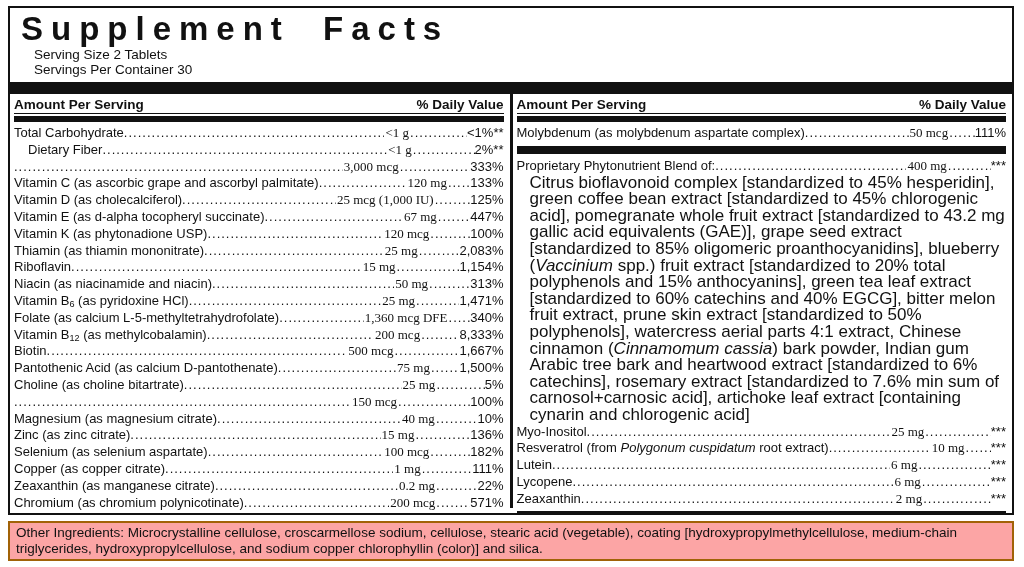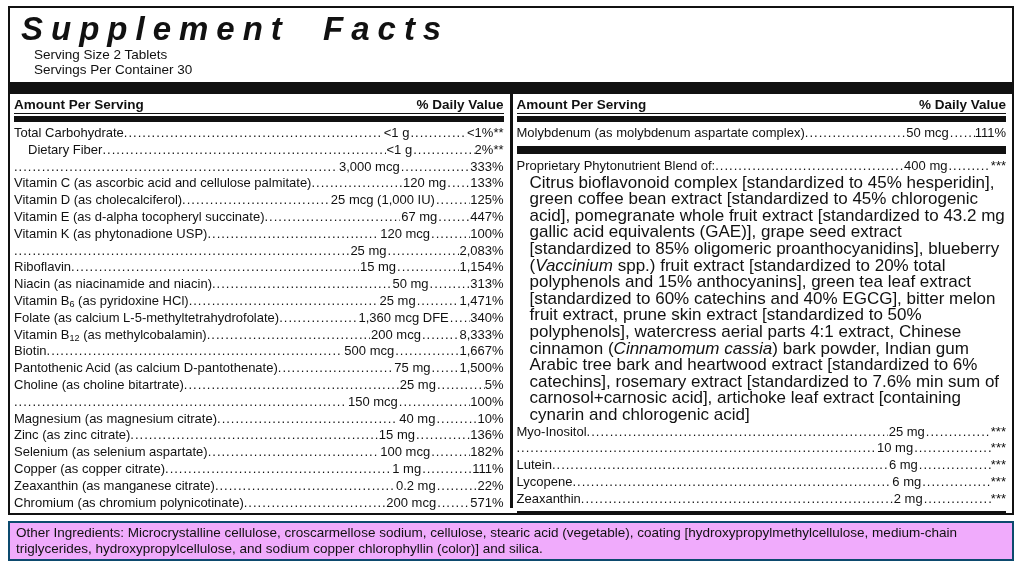"Supplement Facts" .title { font-style: italic -> none }
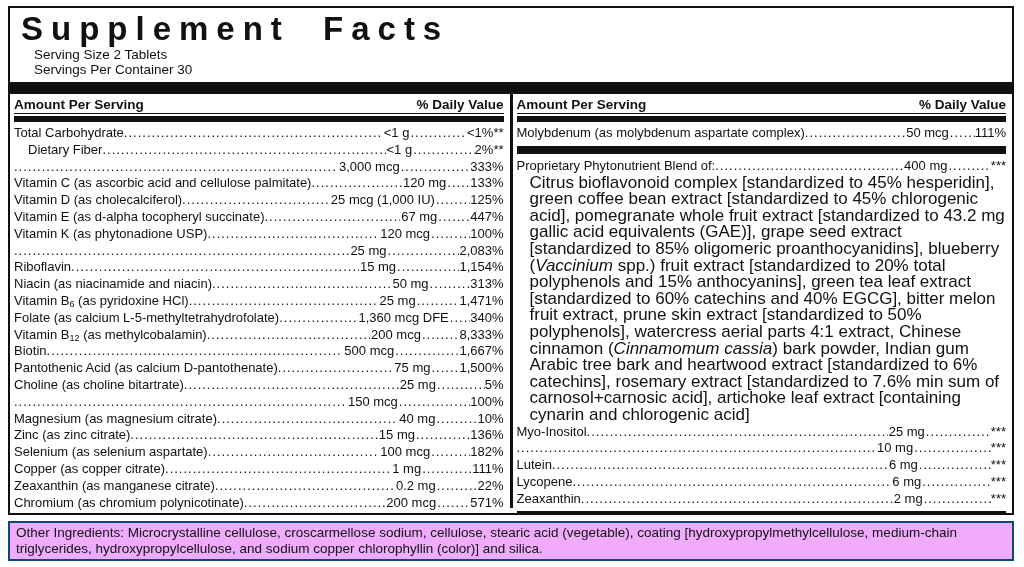"<1 g" .amount { font-family: none -> Liberation Serif, serif }
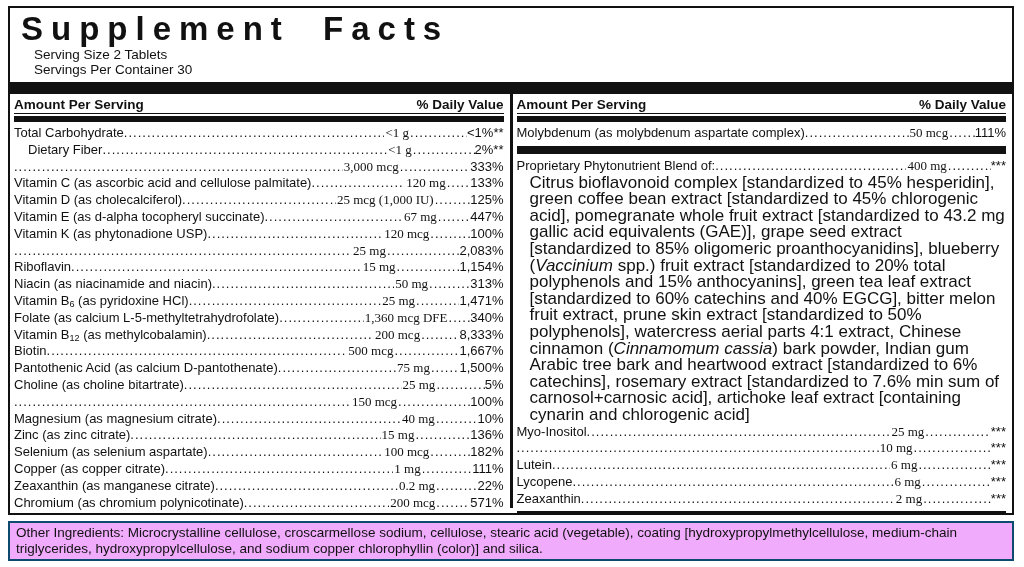"Vitamin C (as ascorbic acid" span.name { text: acid and cellulose -> grape and ascorbyl }
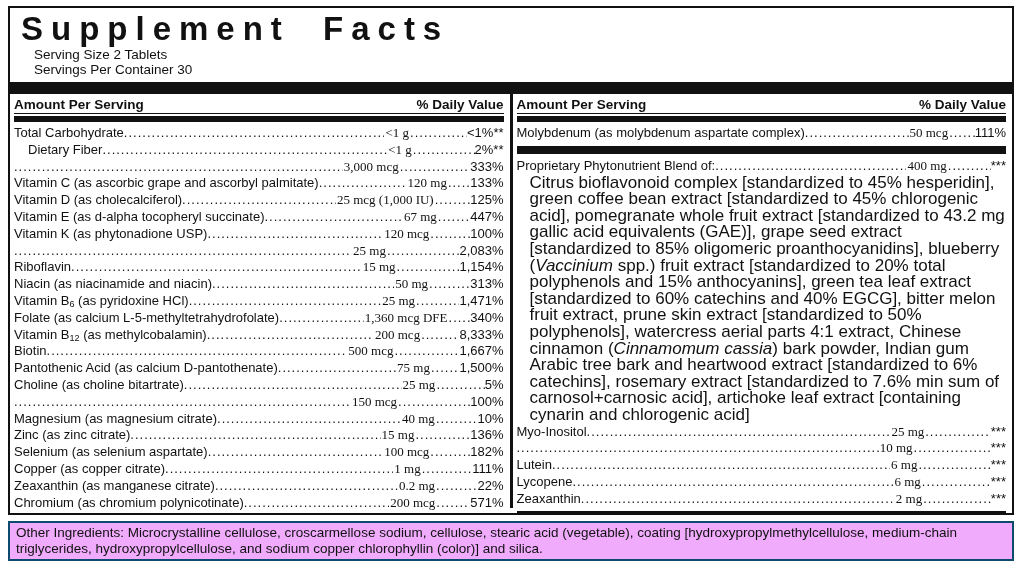"Thiamin (as thiamin mononitrate)" span.name { html: none -> <span>Thiamin (as thiamin mononitrate)</span> }
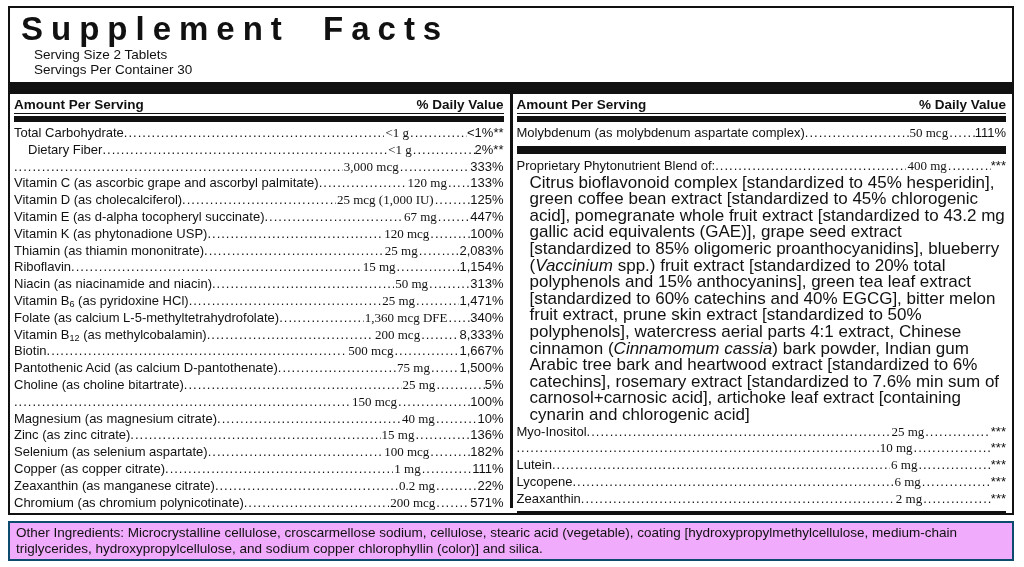"Resveratrol (from Polygonum cuspidatum" span.name { html: none -> <span><span>Resveratrol (from </span><span>Polygonum cuspidatum</span><span> root extract)</span></span> }
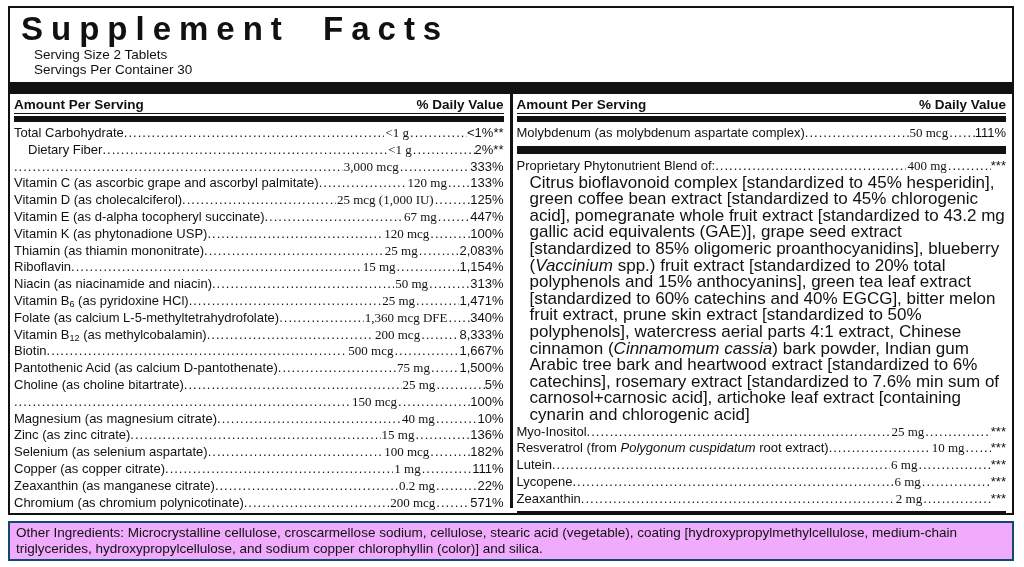"Other Ingredients: Microcrystalline" .other-box { background: #f0abfc -> #fca5a5; border: 2px solid #0c4a6e -> 2px solid #a16207 }
